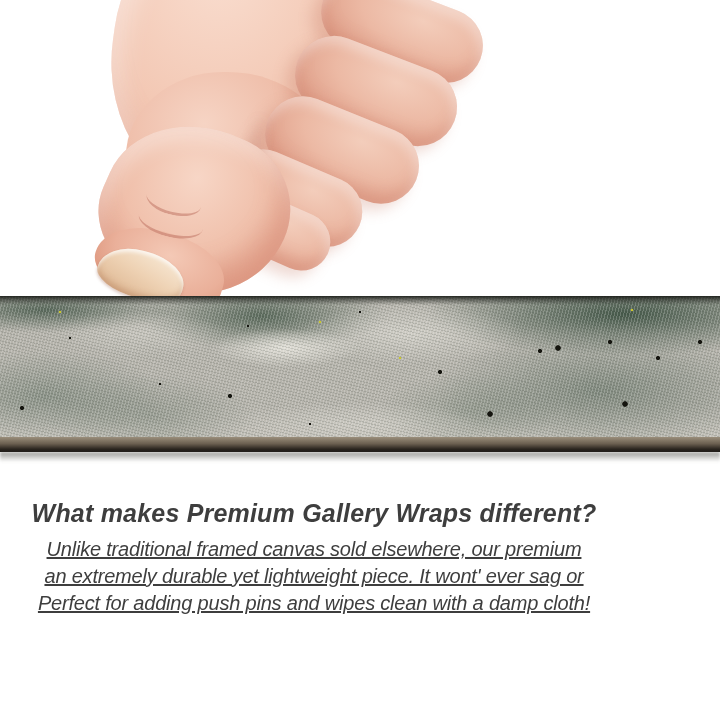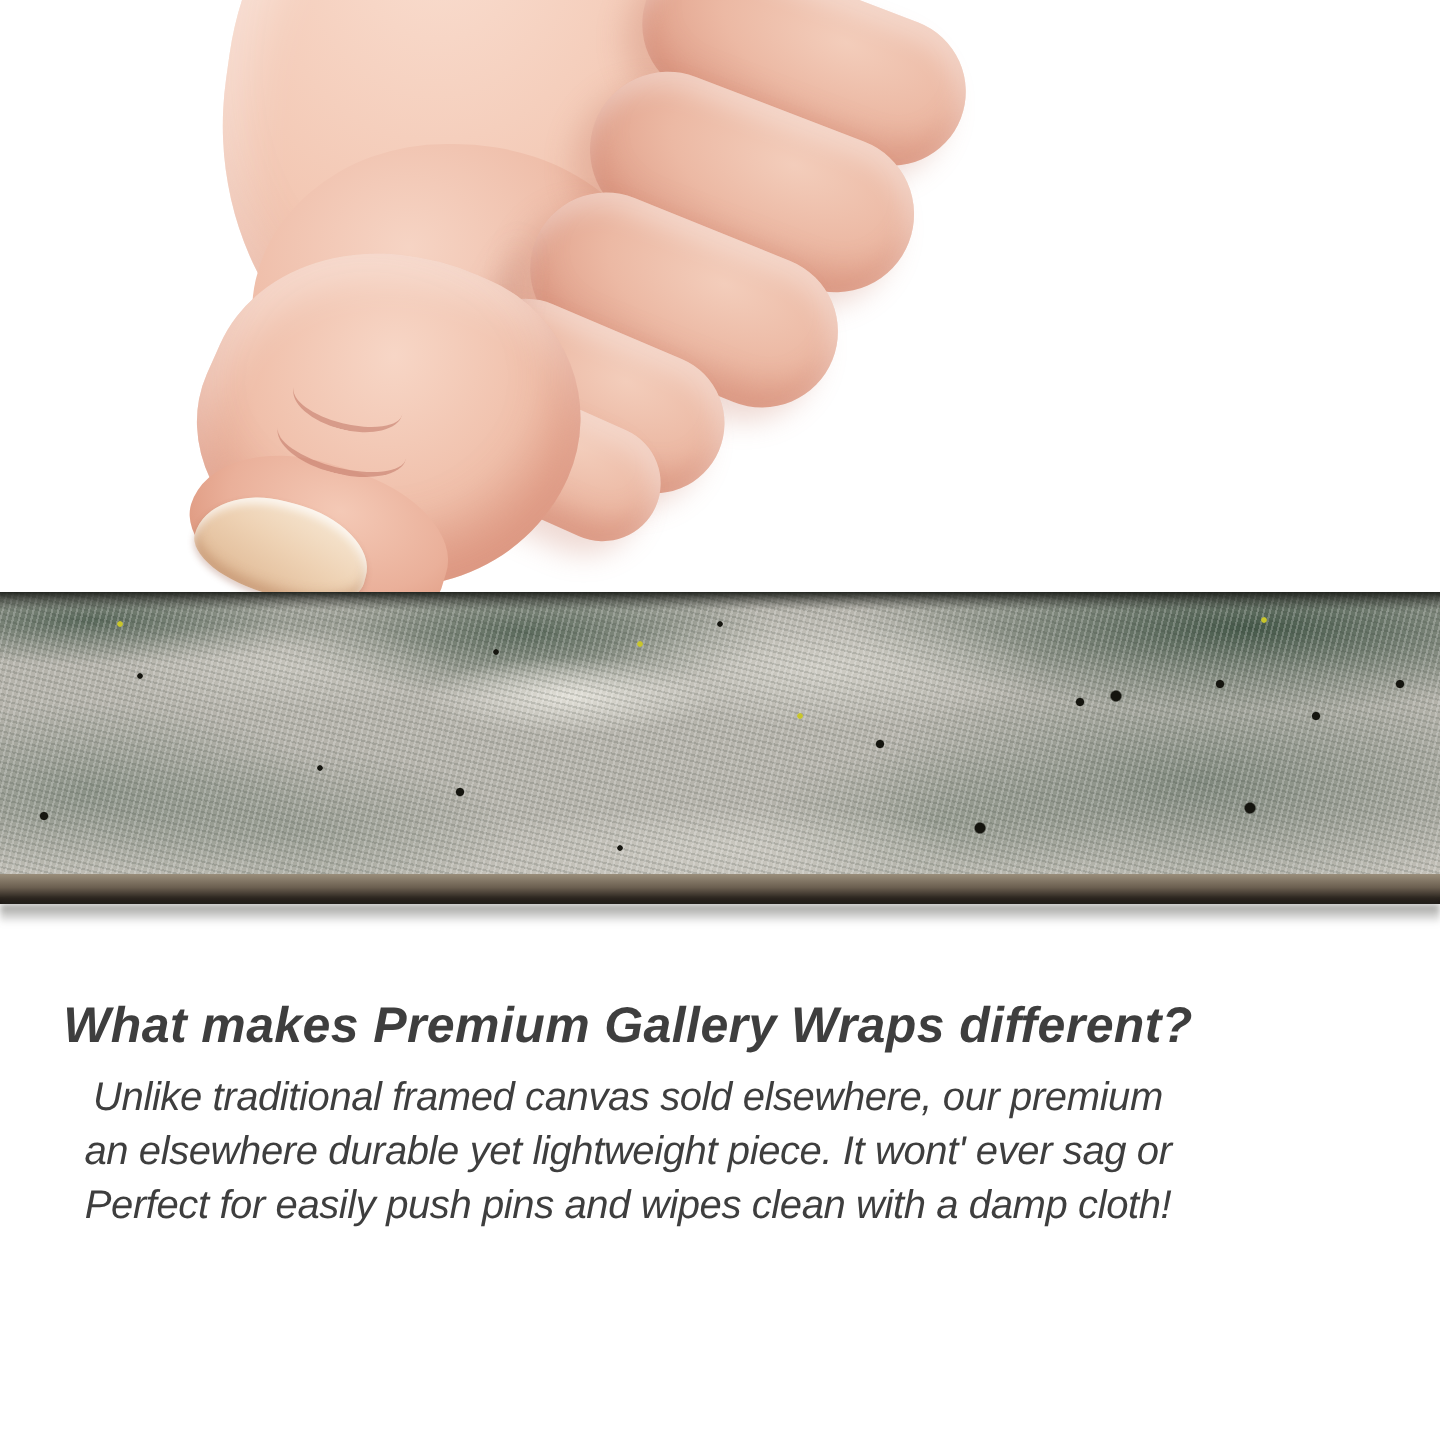"Unlike traditional framed canvas sold" .copy p { text-decoration: none -> underline }
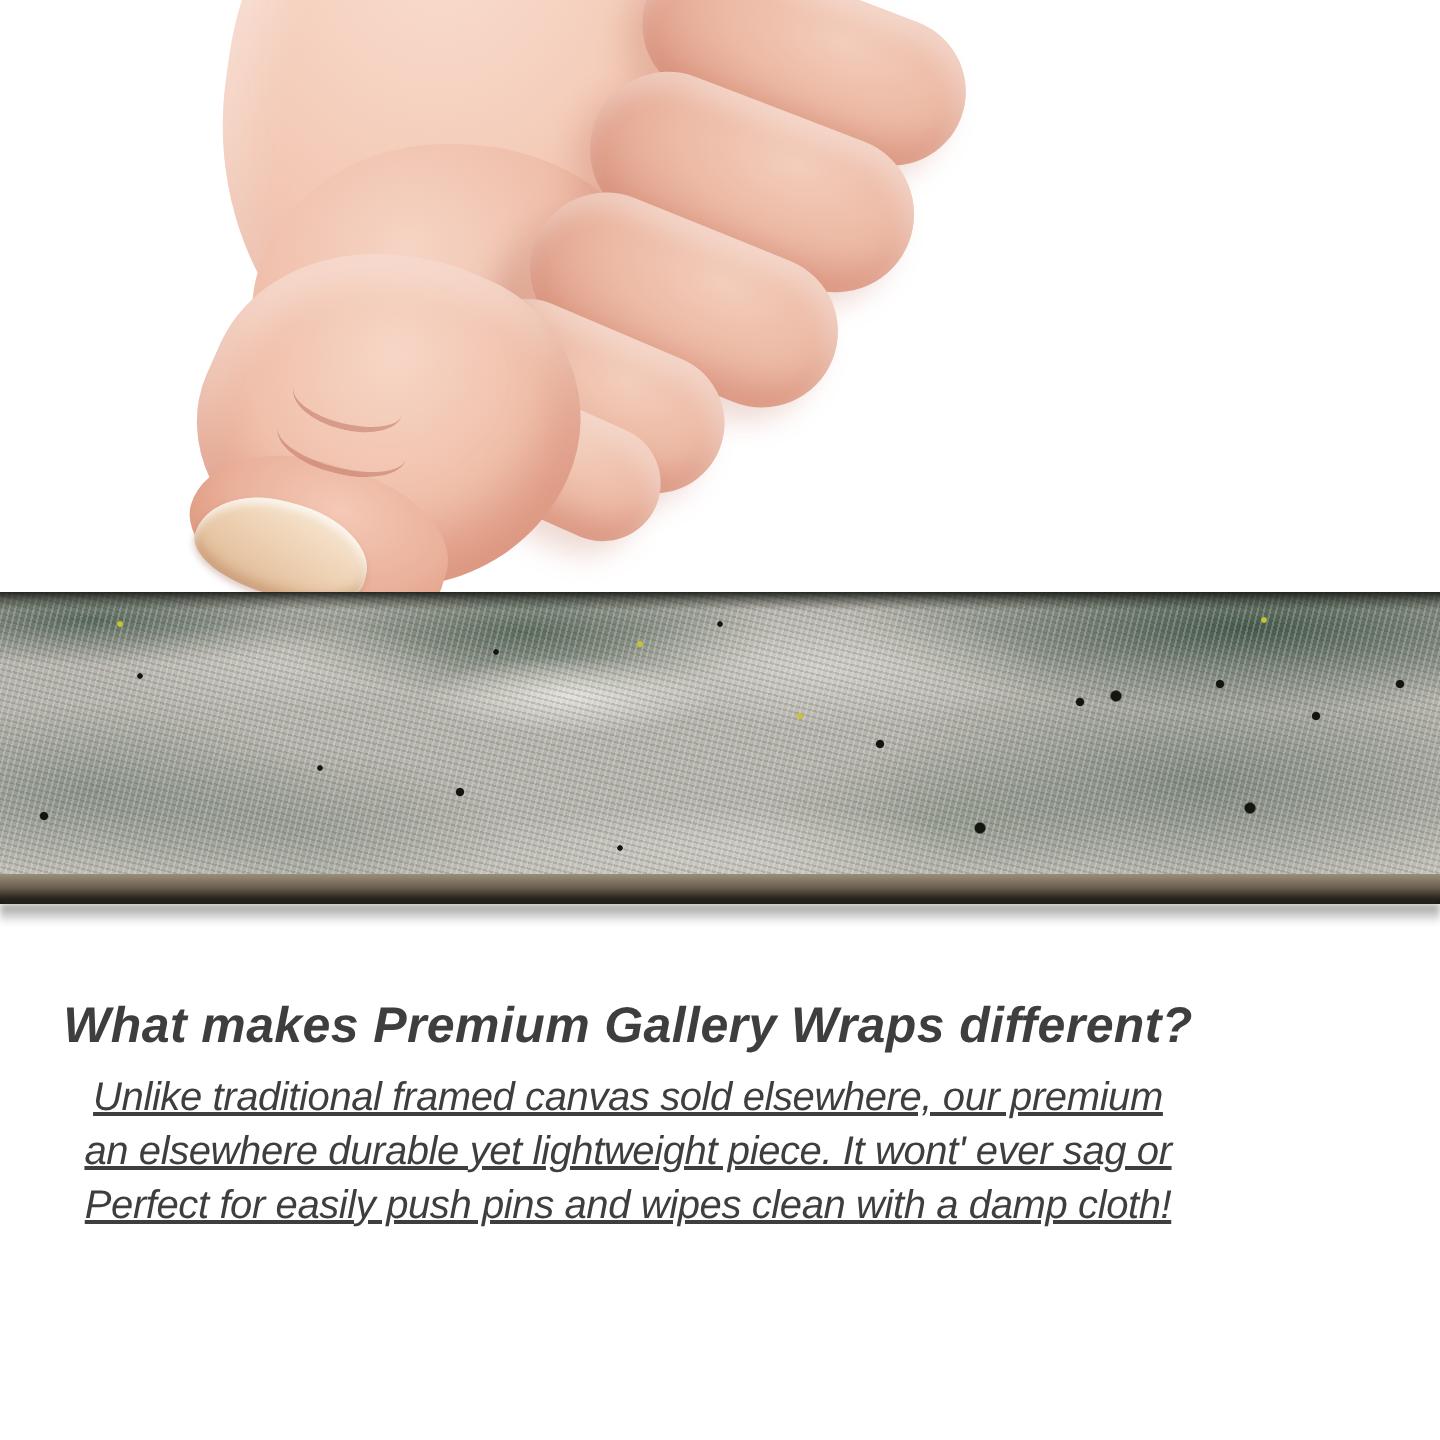"an elsewhere durable yet lightweight" p { text: elsewhere -> extremely }
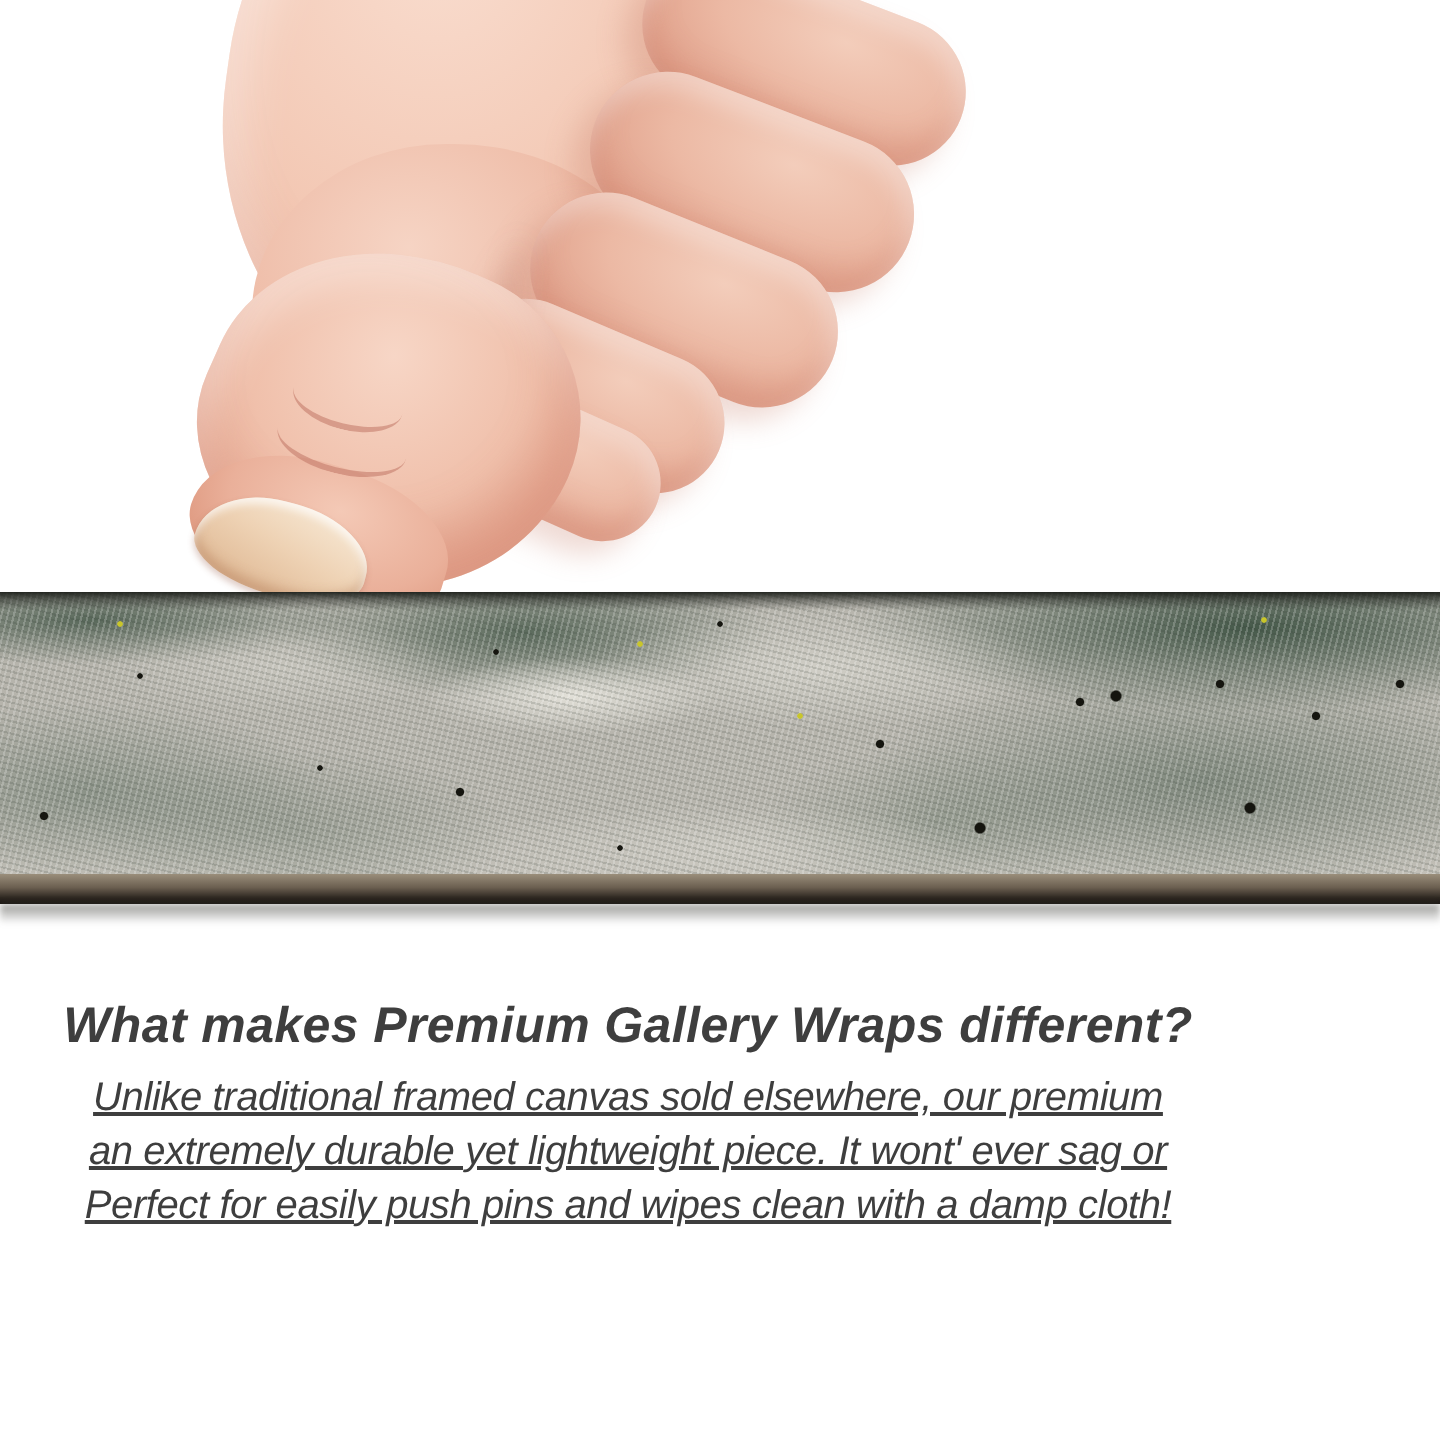"Perfect for easily push pins" p { text: easily -> adding }
